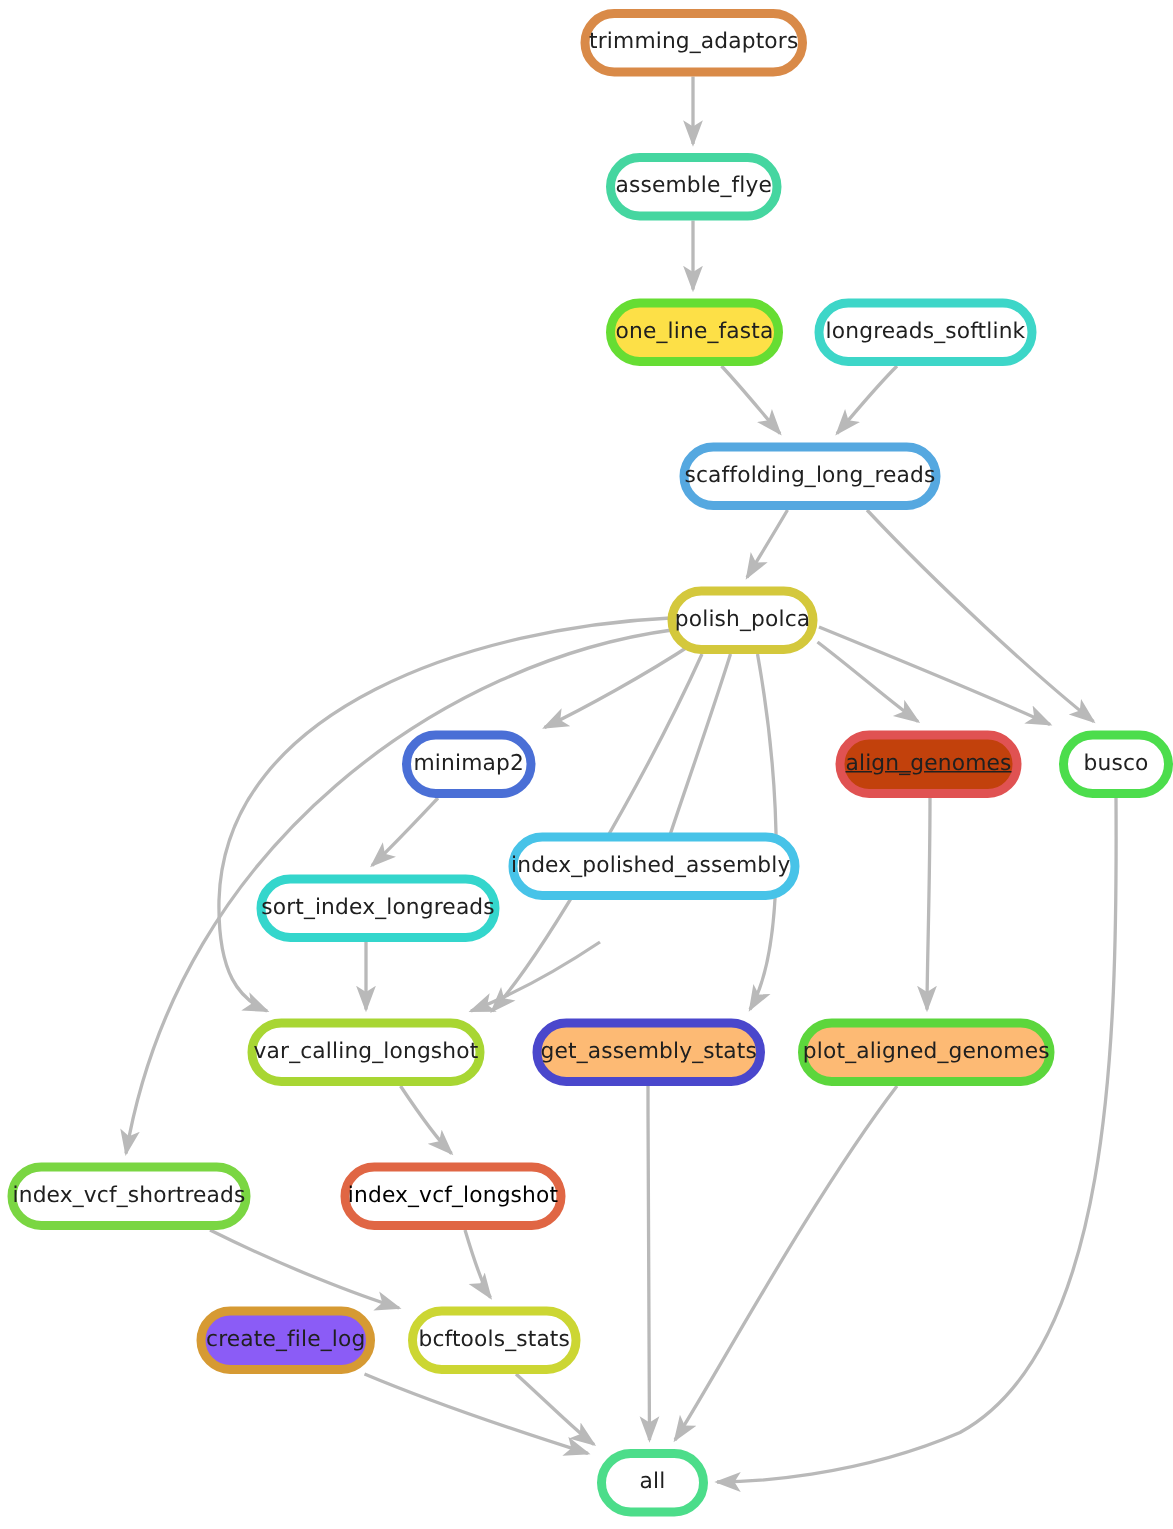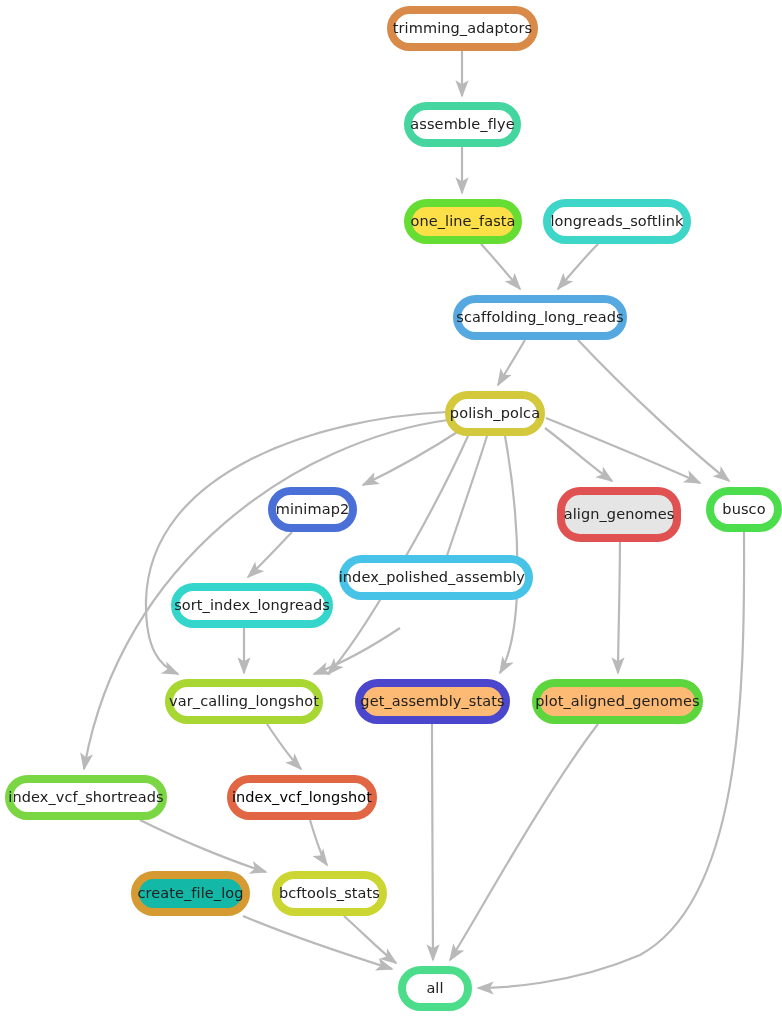"trimming_adaptors" .dag-node { border: 8px solid #a21caf -> 6px solid #a21caf }
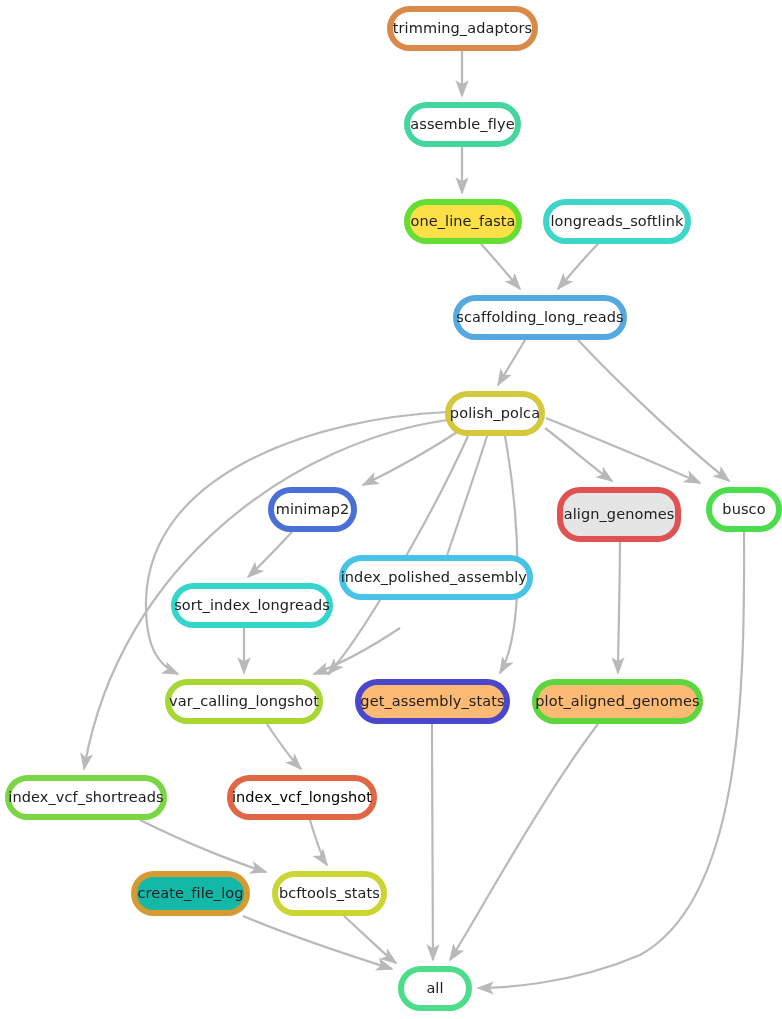"align_genomes" div.dag-node { background: #e5e5e5 -> #c2410c; height: 55px -> 45px; text-decoration: none -> underline }
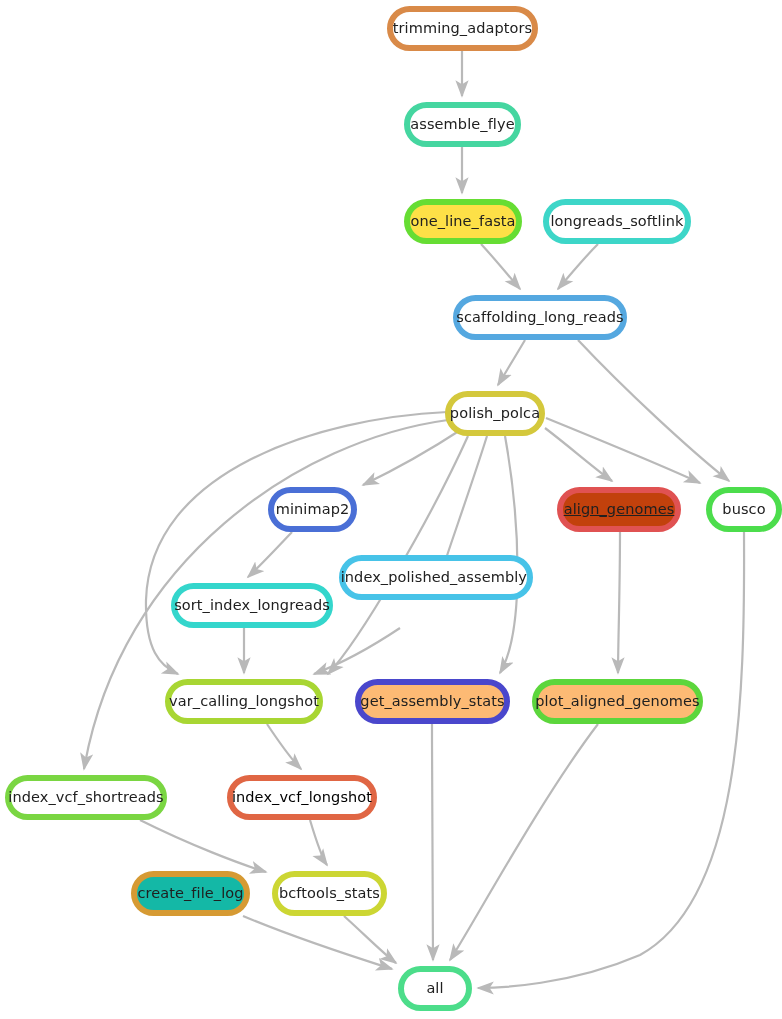"create_file_log" div.dag-node { background: #14b8a6 -> #8b5cf6 }
